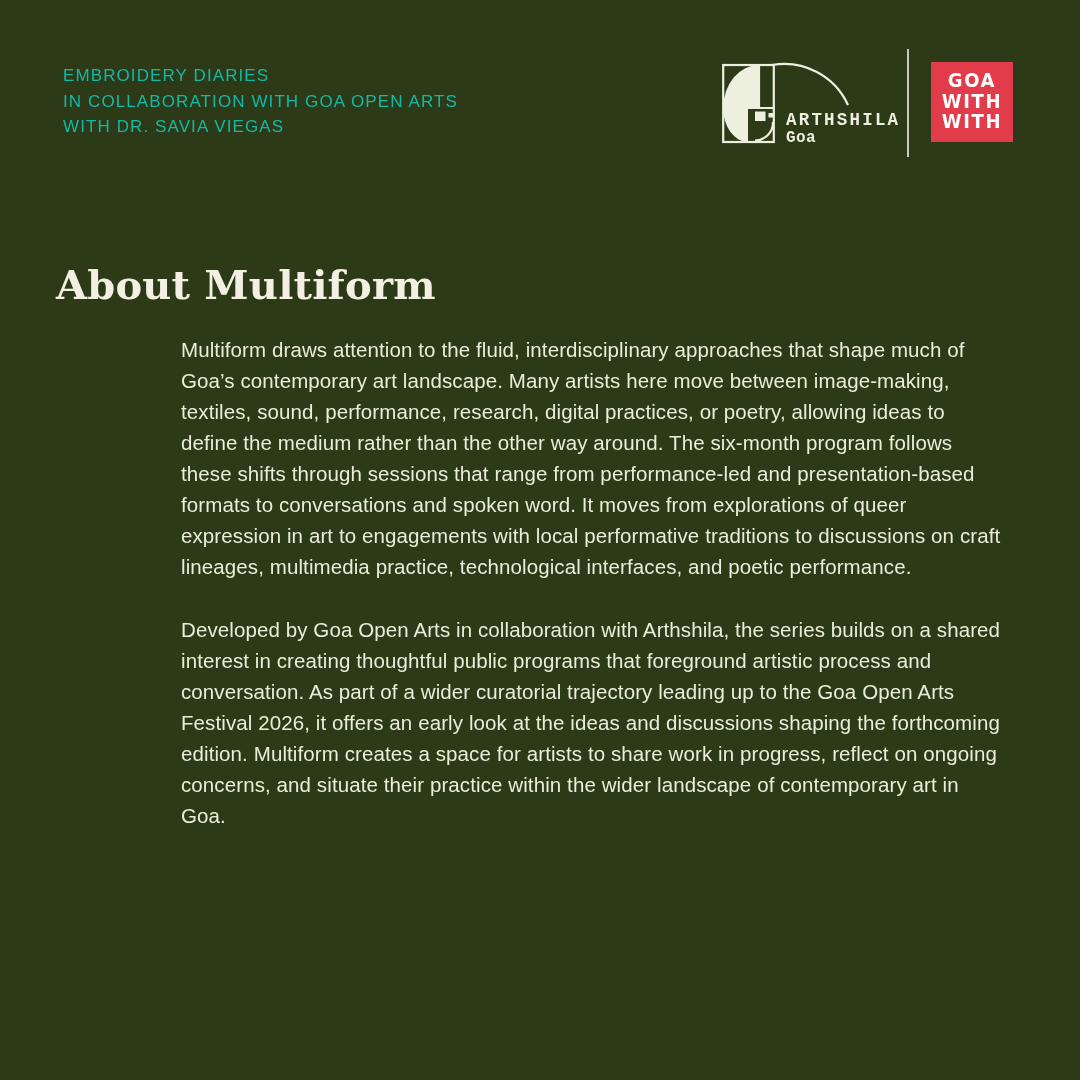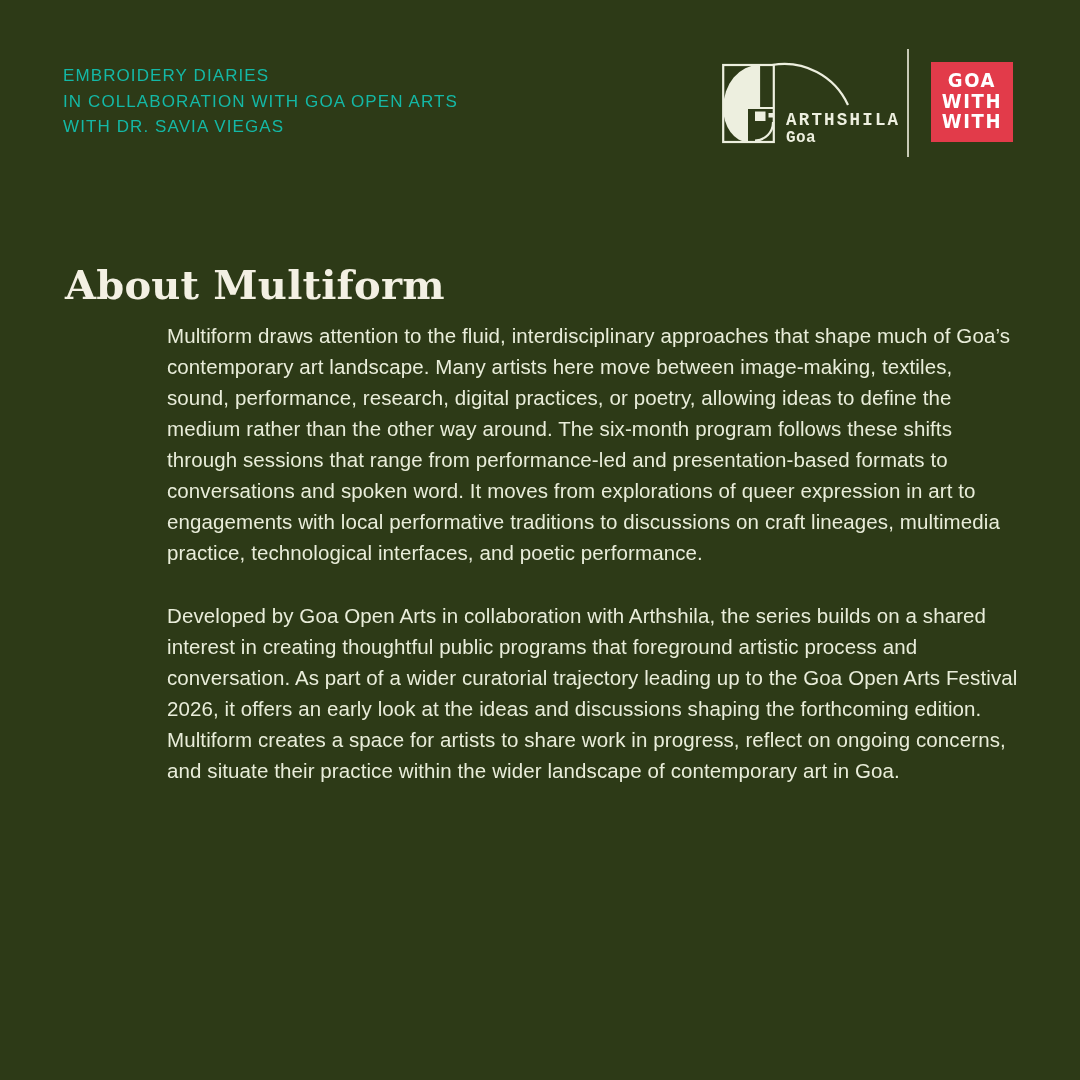"About Multiform" .page-title { left: 65px -> 56px }
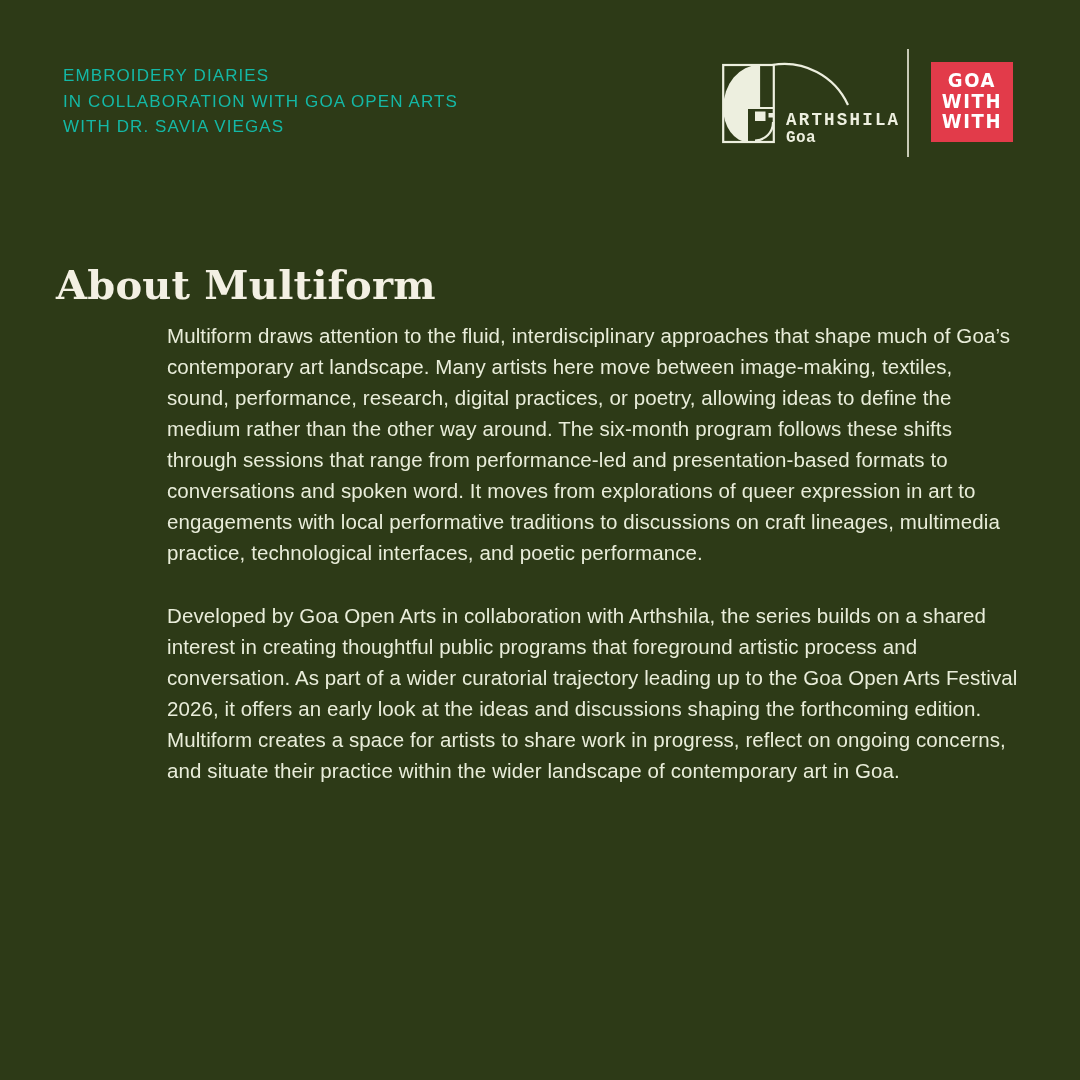"Multiform draws attention to the" .body-copy p { margin: 2px -> 16px }
